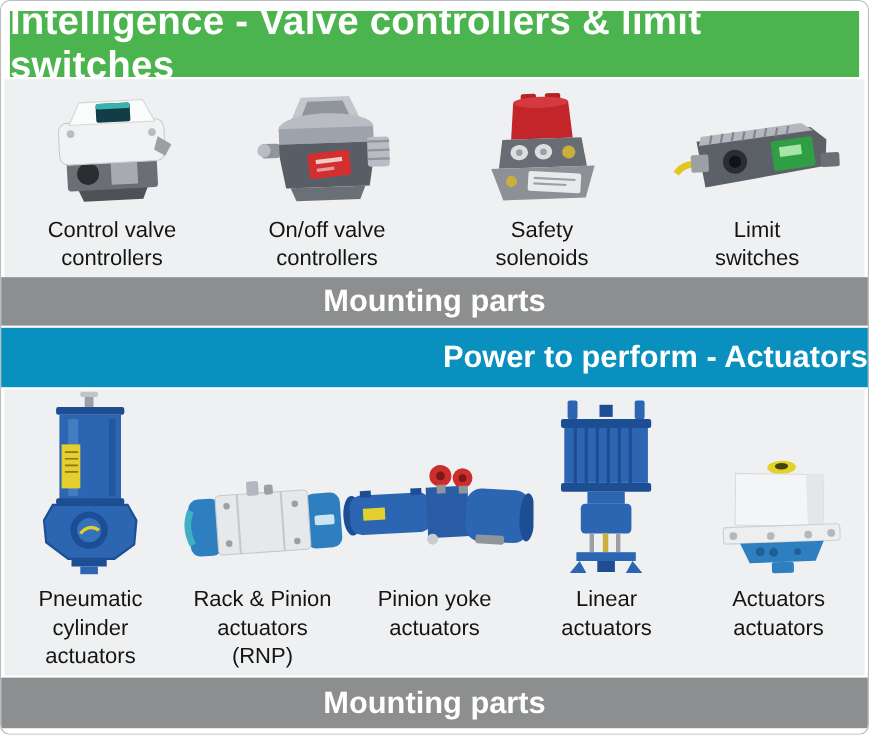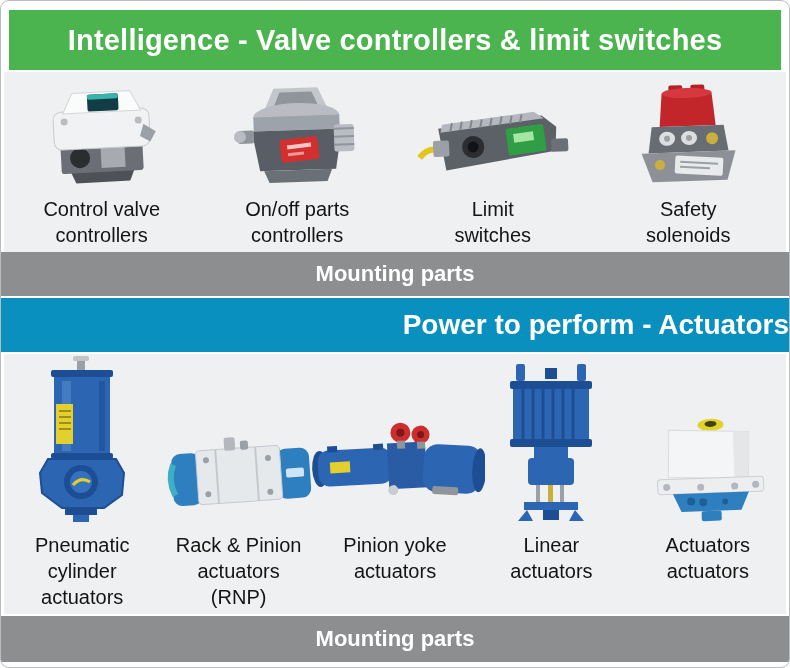"Intelligence - Valve controllers &" .band-green { font-size: 29px -> 35px }
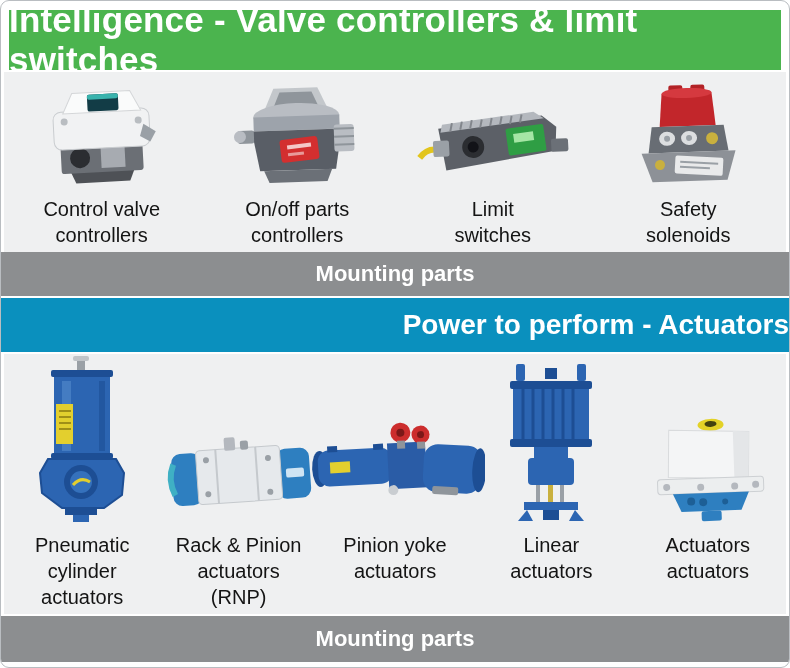"On/off parts" div.plabel { text: parts -> valve }
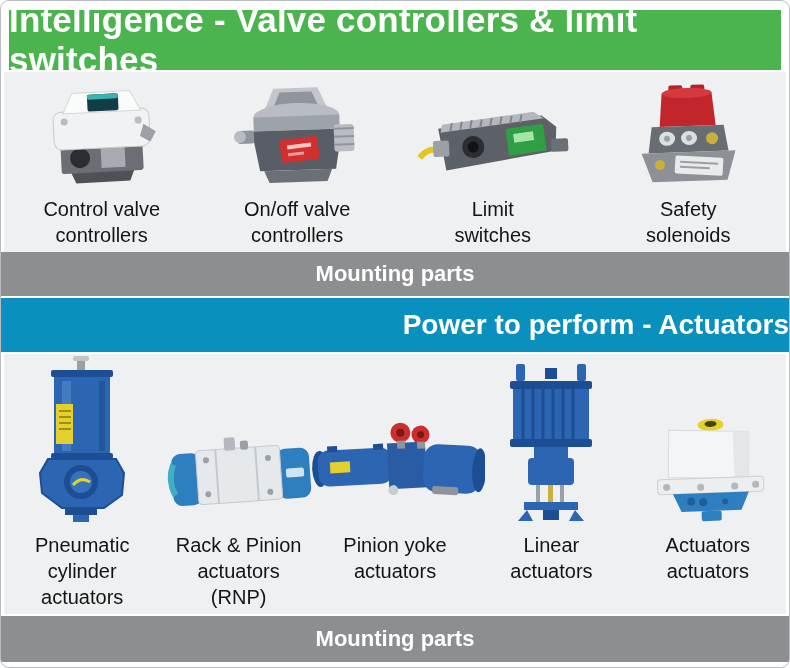"Limit" div.cell { order: before "Safety" -> after "Safety" }
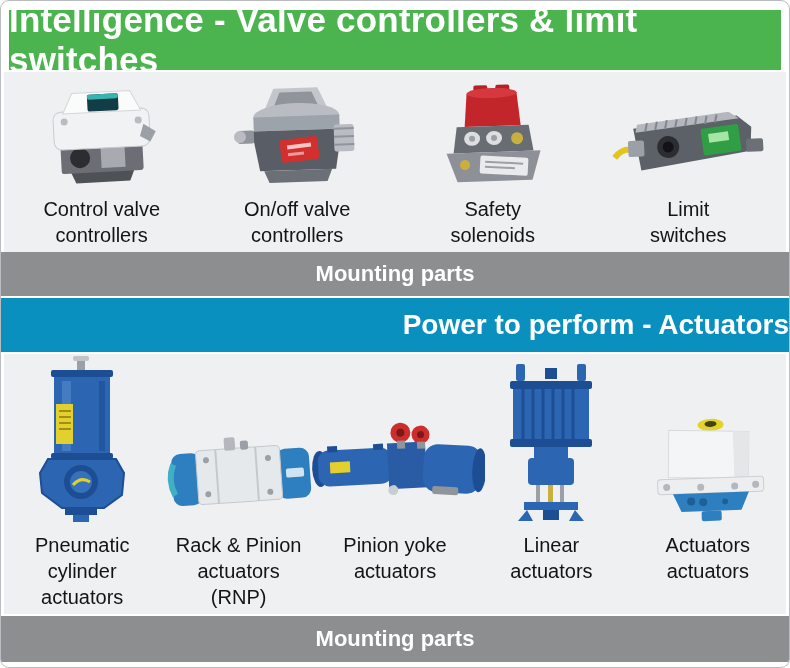"Mounting parts" .band-gray { font-size: 22px -> 28px }
